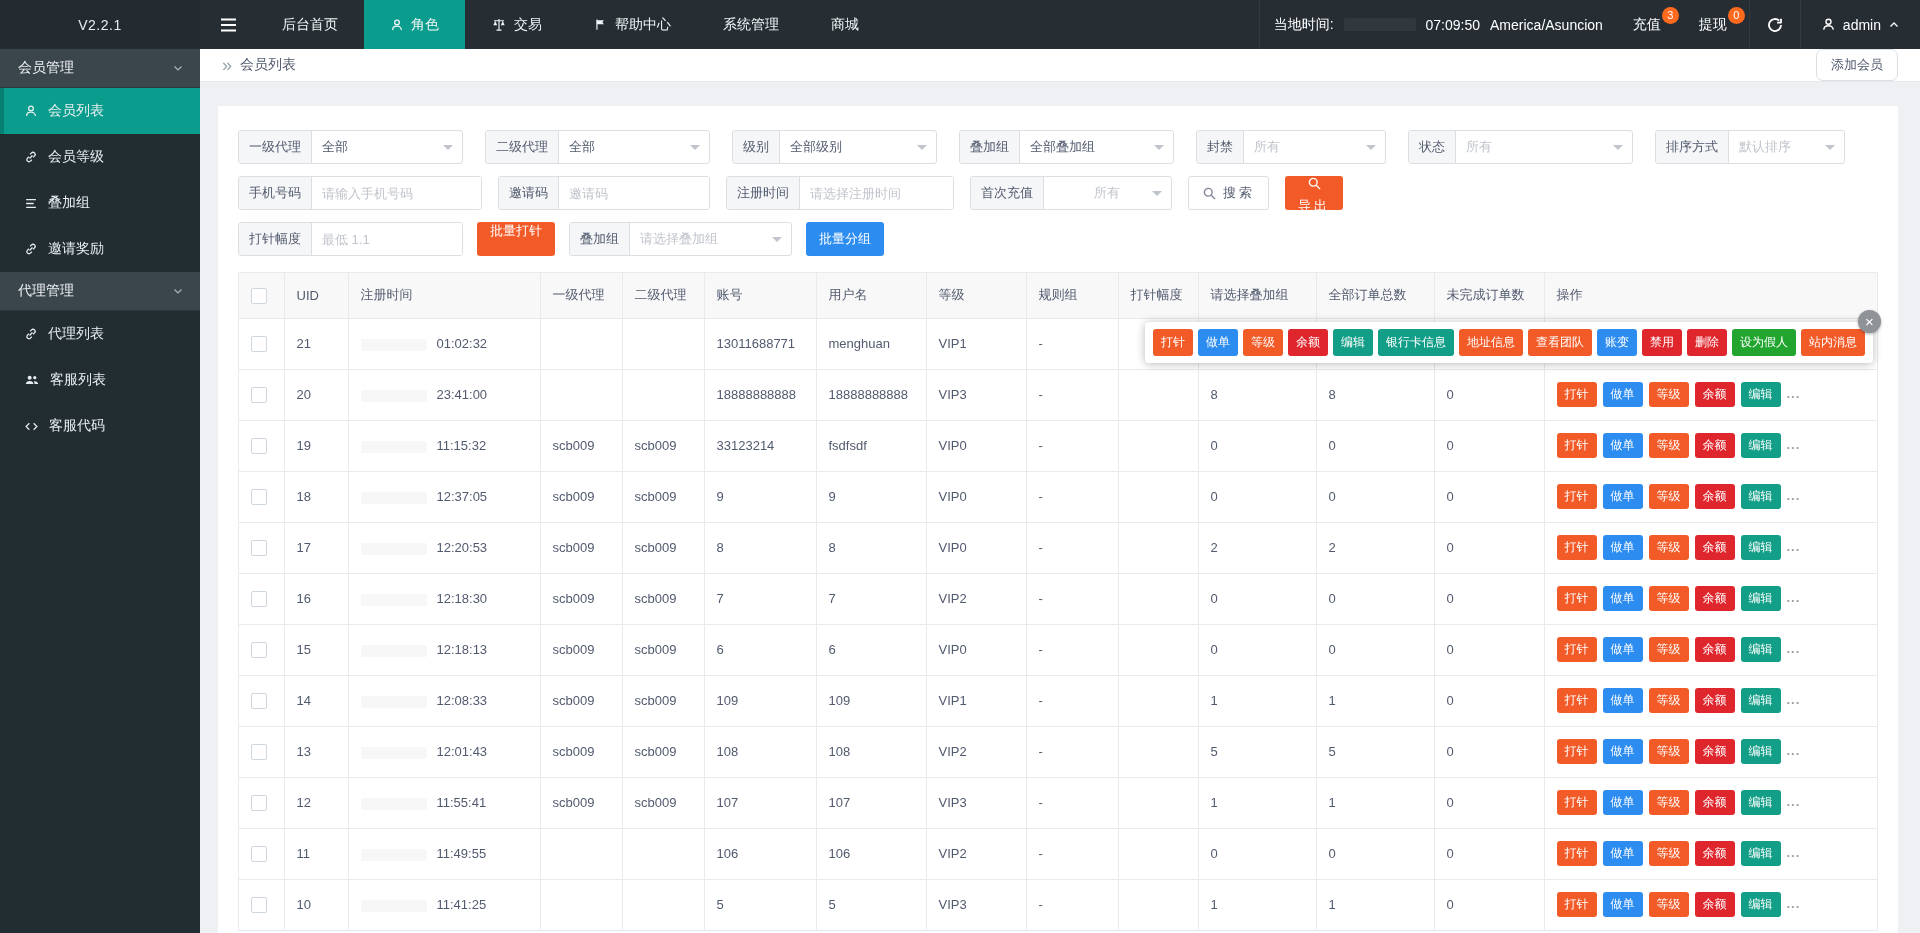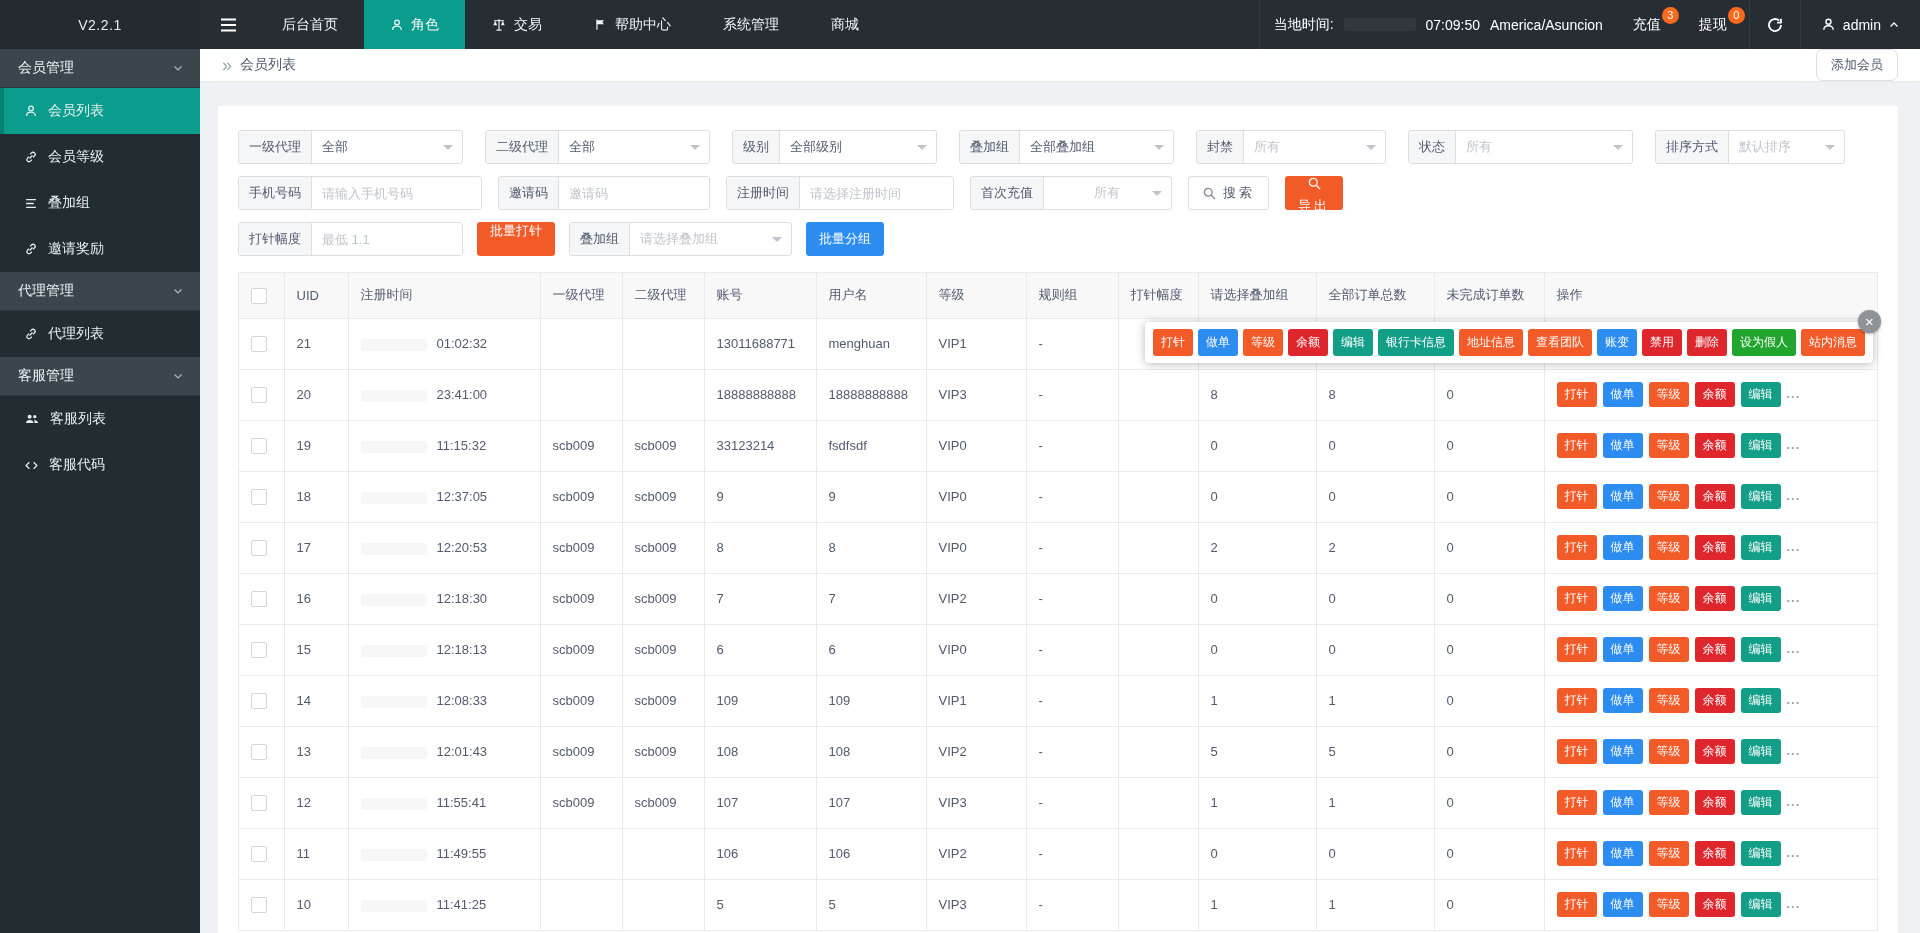"客服管理" div.sb-group { html: <div> <span>客服管理</span> <span> <svg> <path></path> </svg> </span> </div> -> none }
